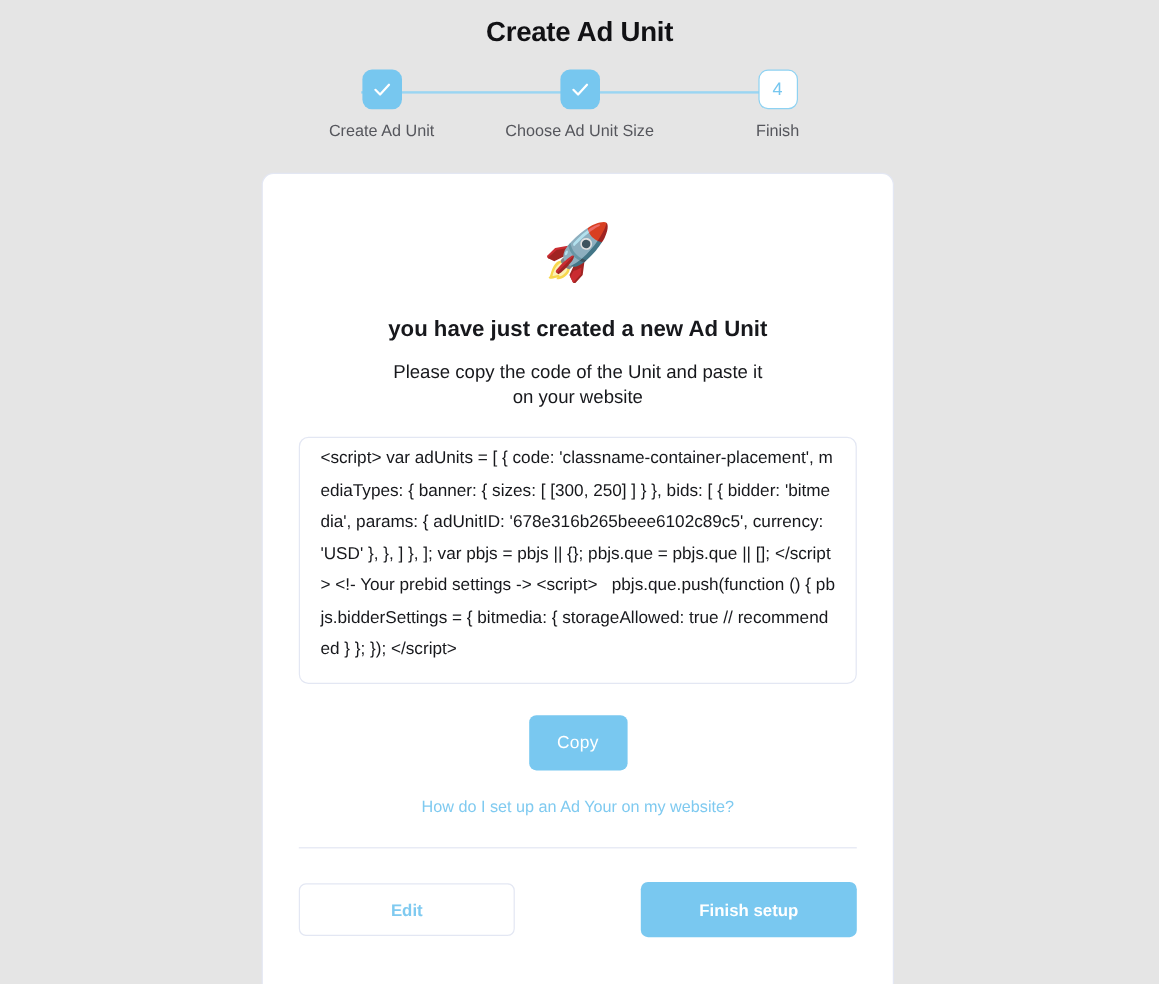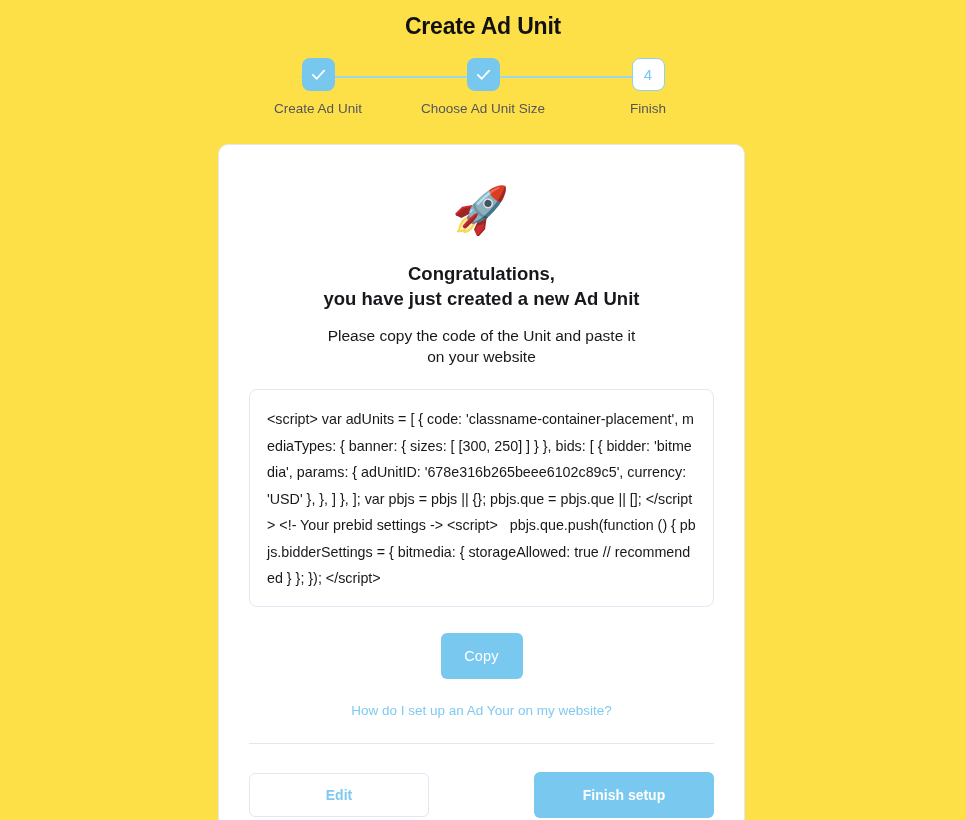"Create Ad Unit" .page { background: #fde047 -> #e5e5e5 }
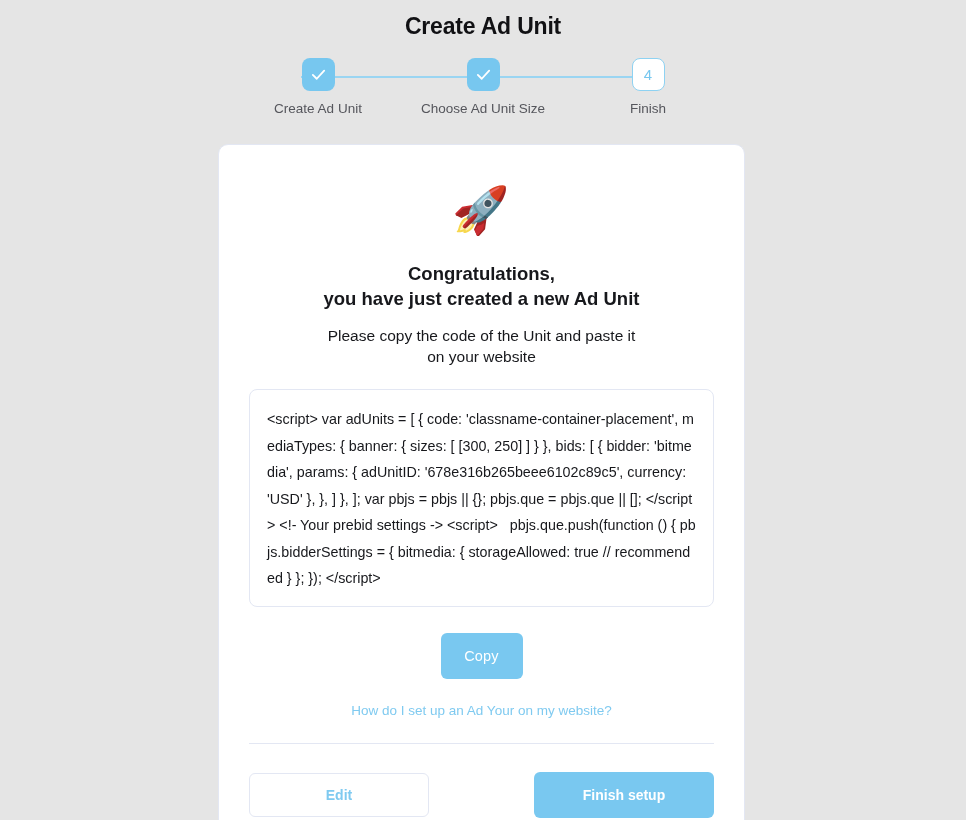"Congratulations," div { html: <div>Congratulations,</div> -> none }
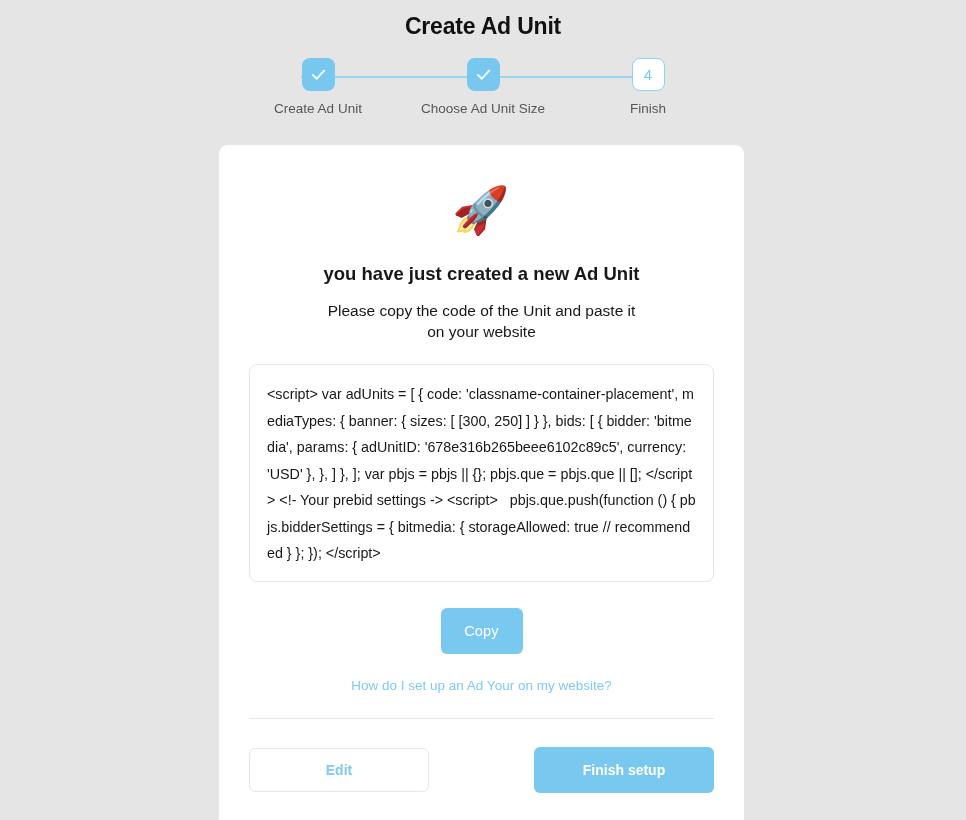"<script> var adUnits = [" .code-box { padding: 16px 17px 14px 17px -> 4px 17px 14px 17px }
